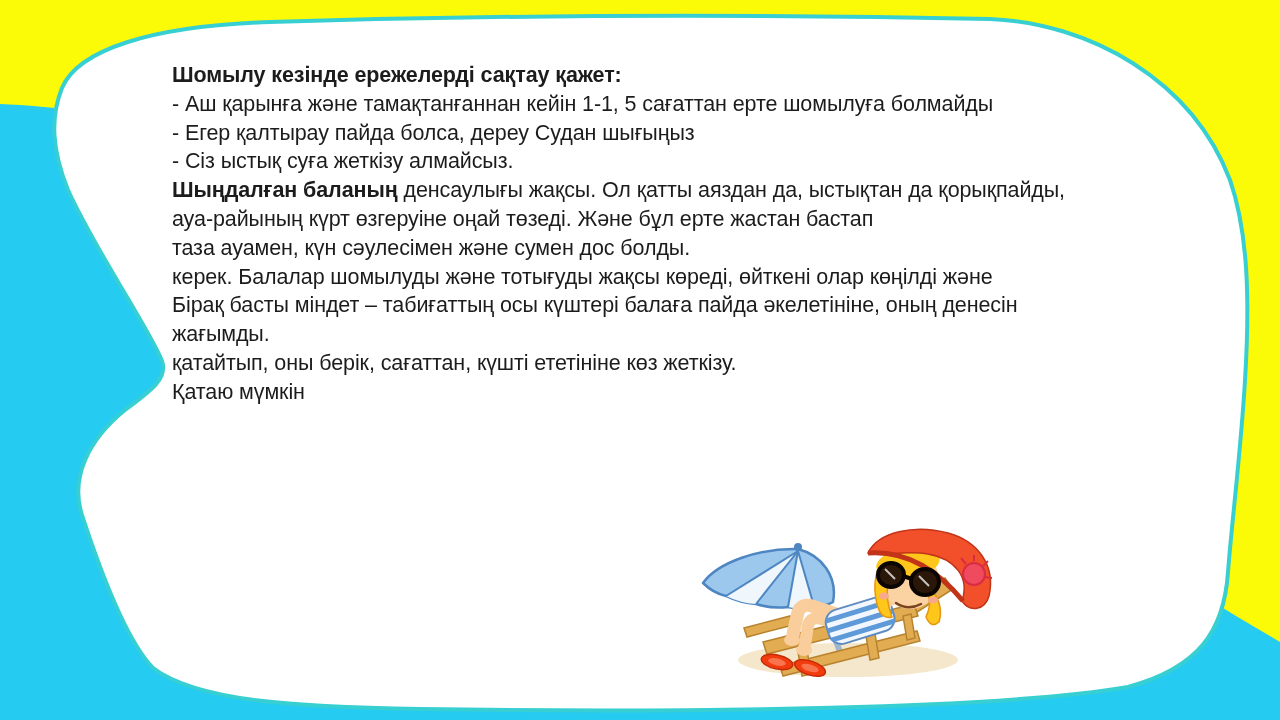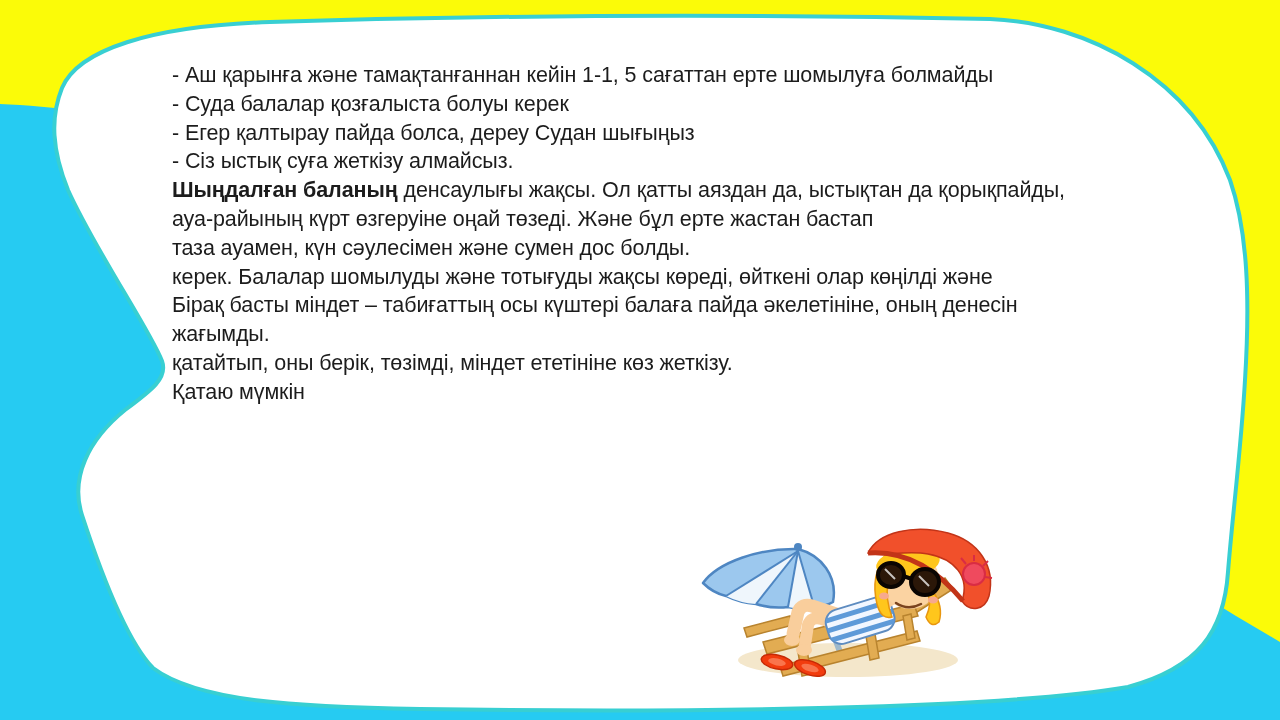"Шомылу кезінде ережелерді сақтау қажет:" div.line { html: none -> <div><span>Шомылу кезінде ережелерді сақтау қажет:</span><span></span></div> }
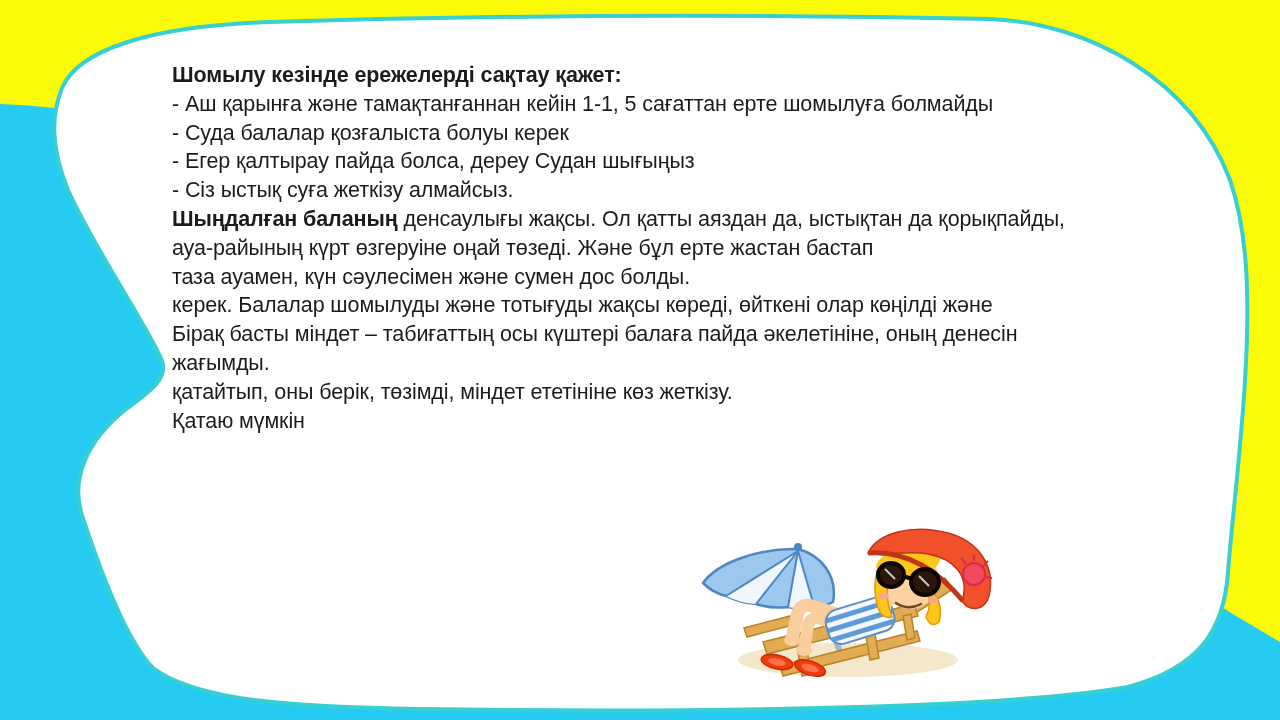"- Суда балалар қозғалыста болуы" div.line { html: <div><span></span><span>- Суда балалар қозғалыста болуы керек</span></div> -> none }
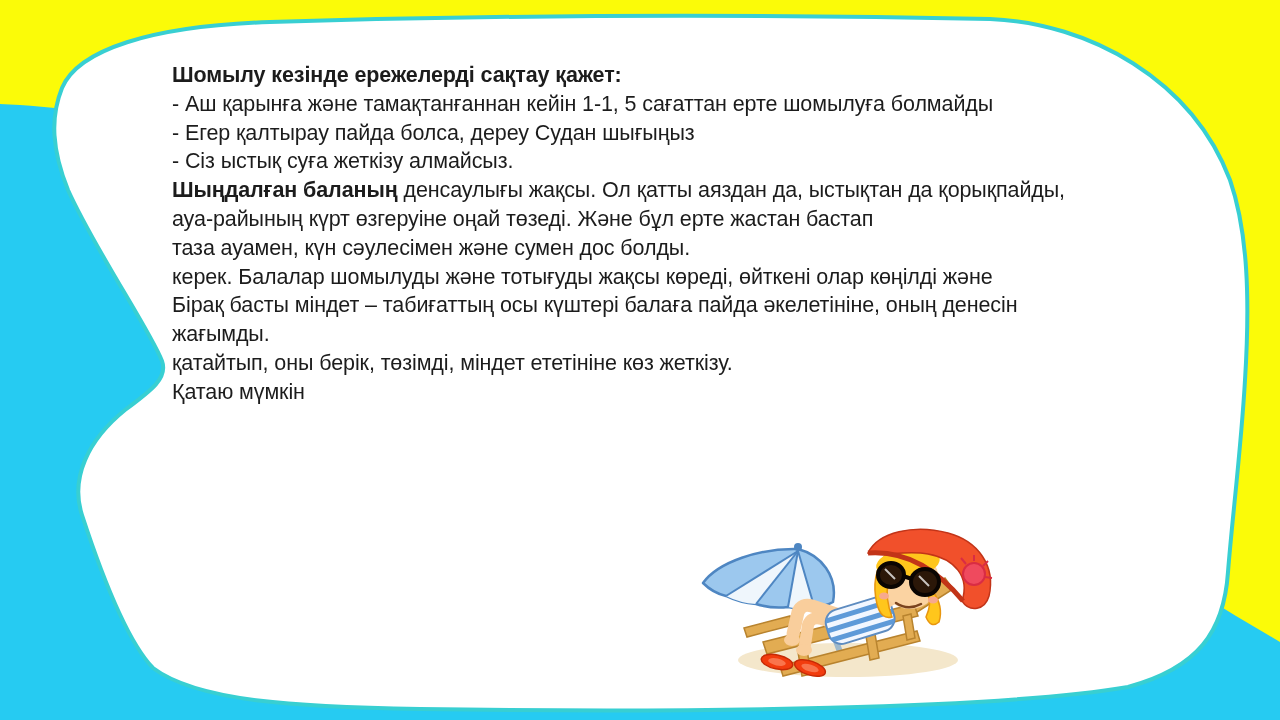"қатайтып, оны берік, төзімді, міндет" span { text: төзімді, міндет -> сағаттан, күшті }
